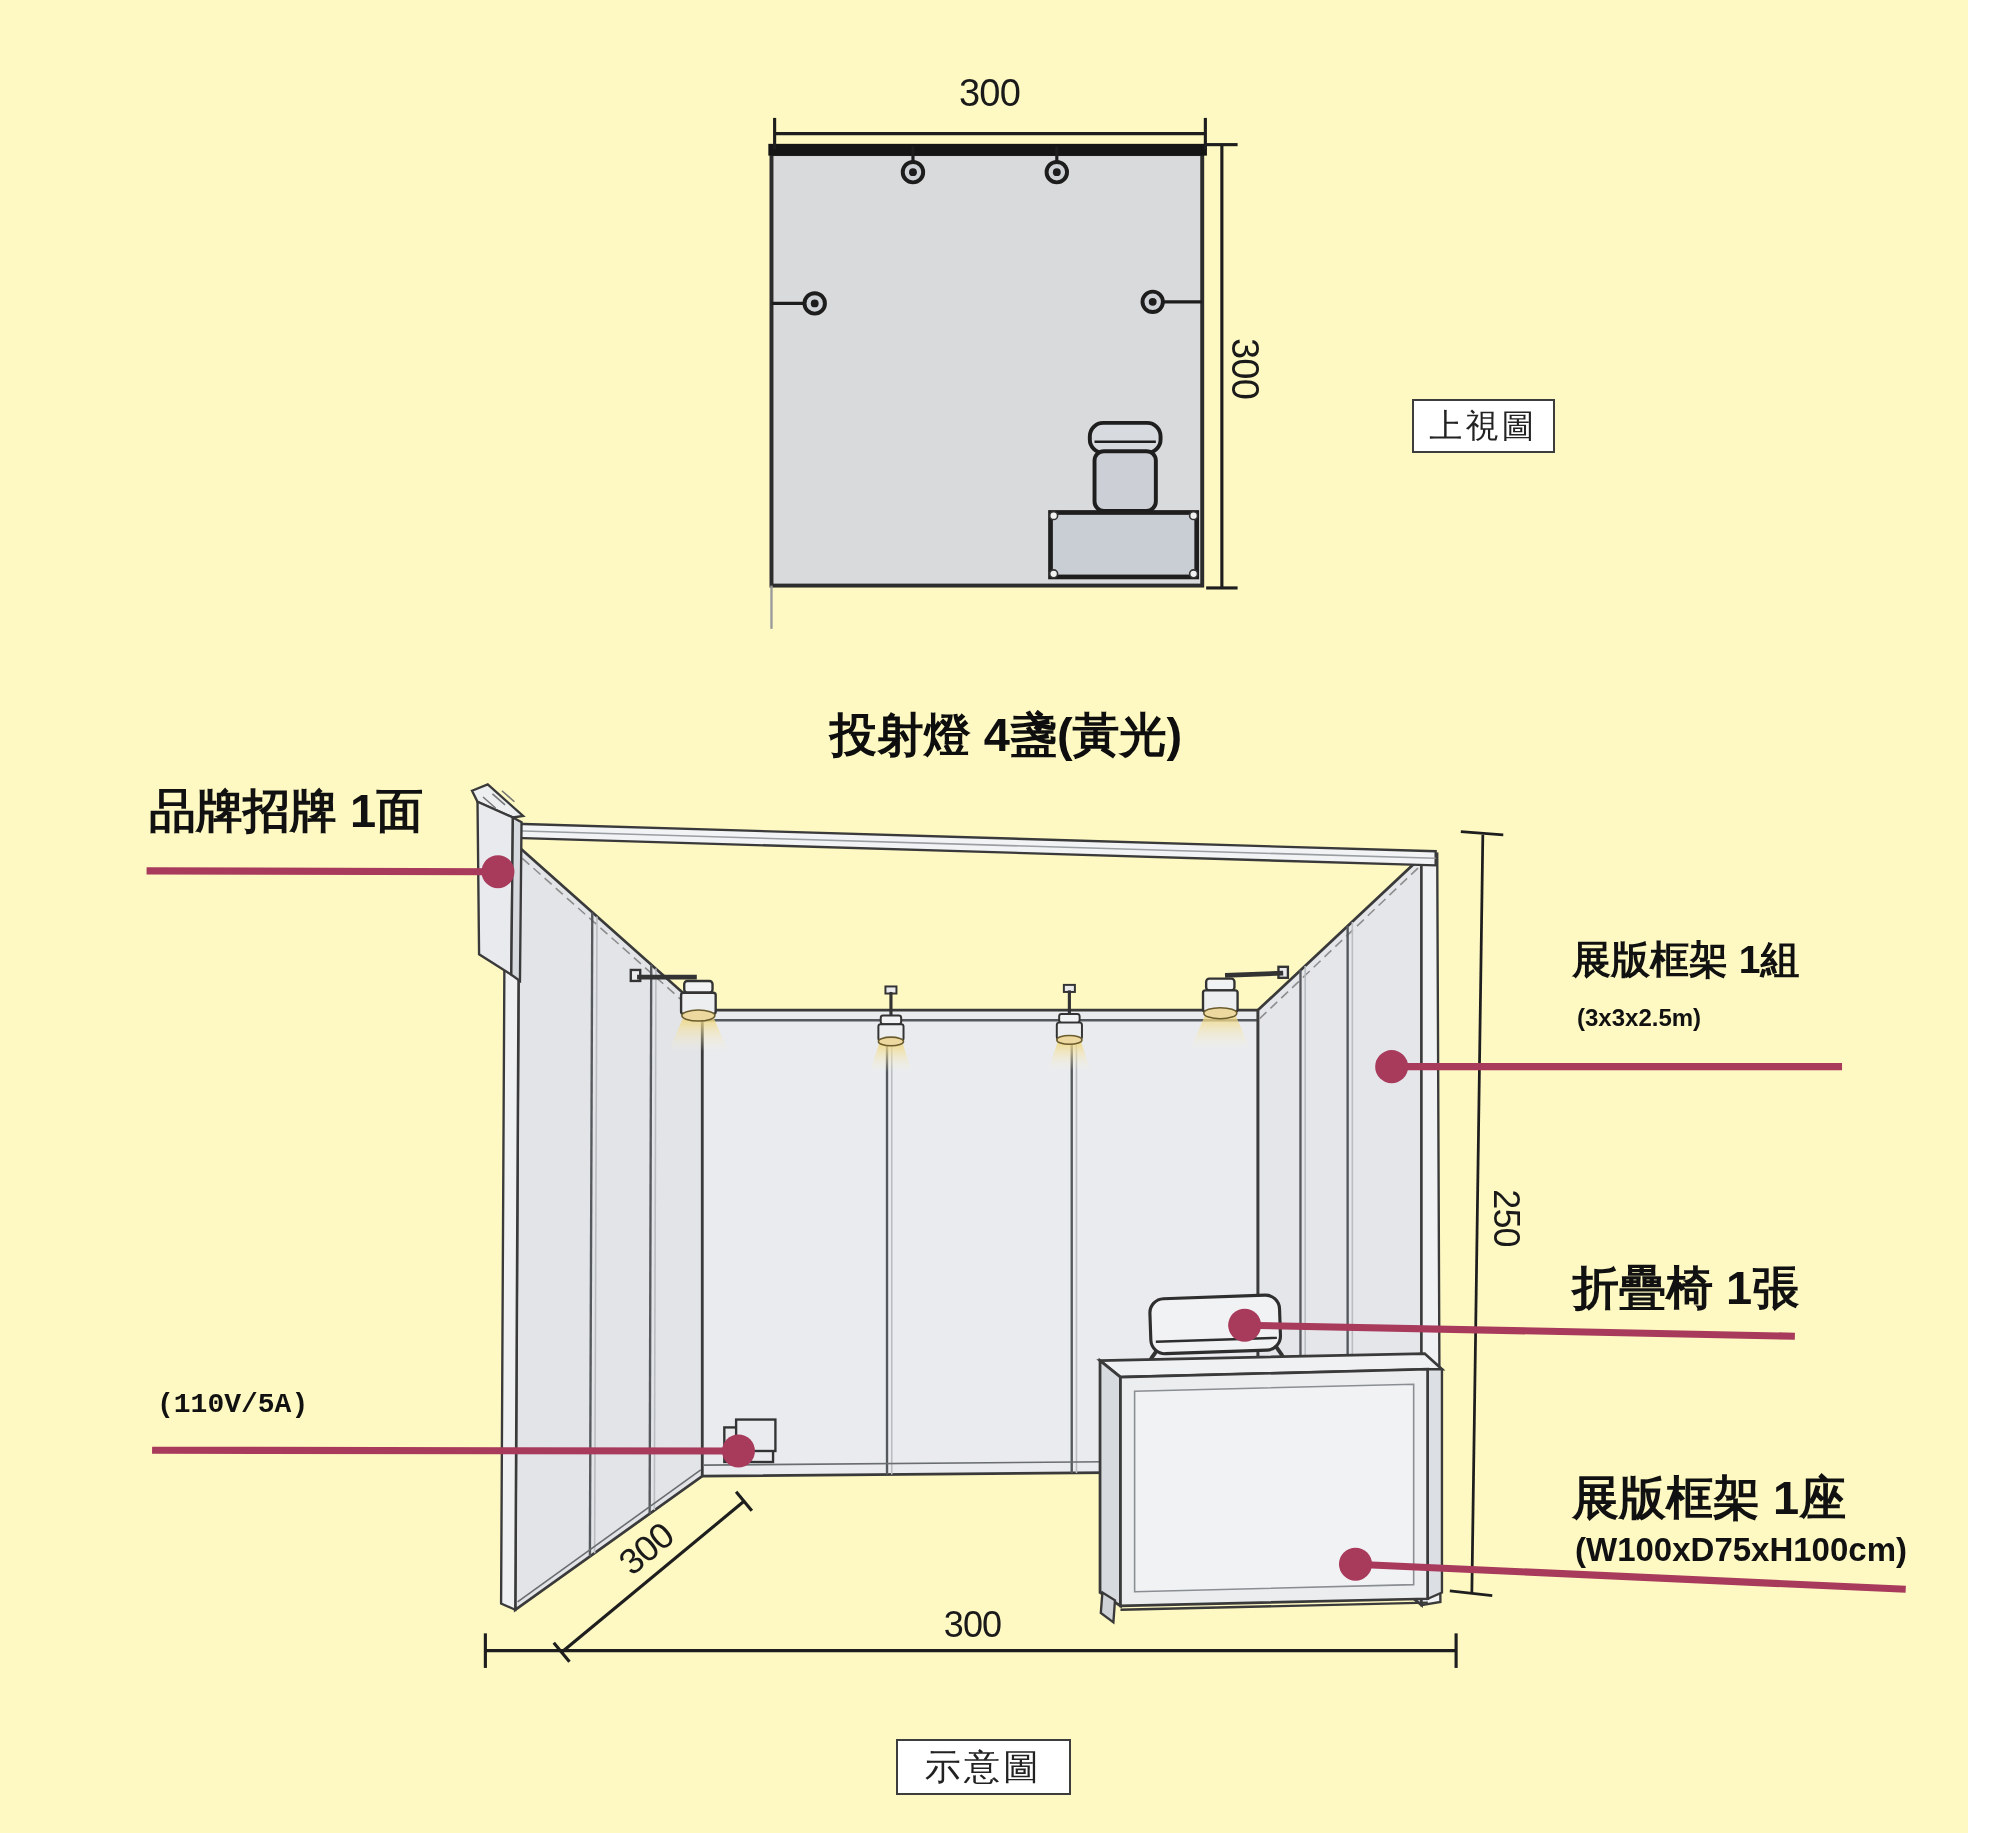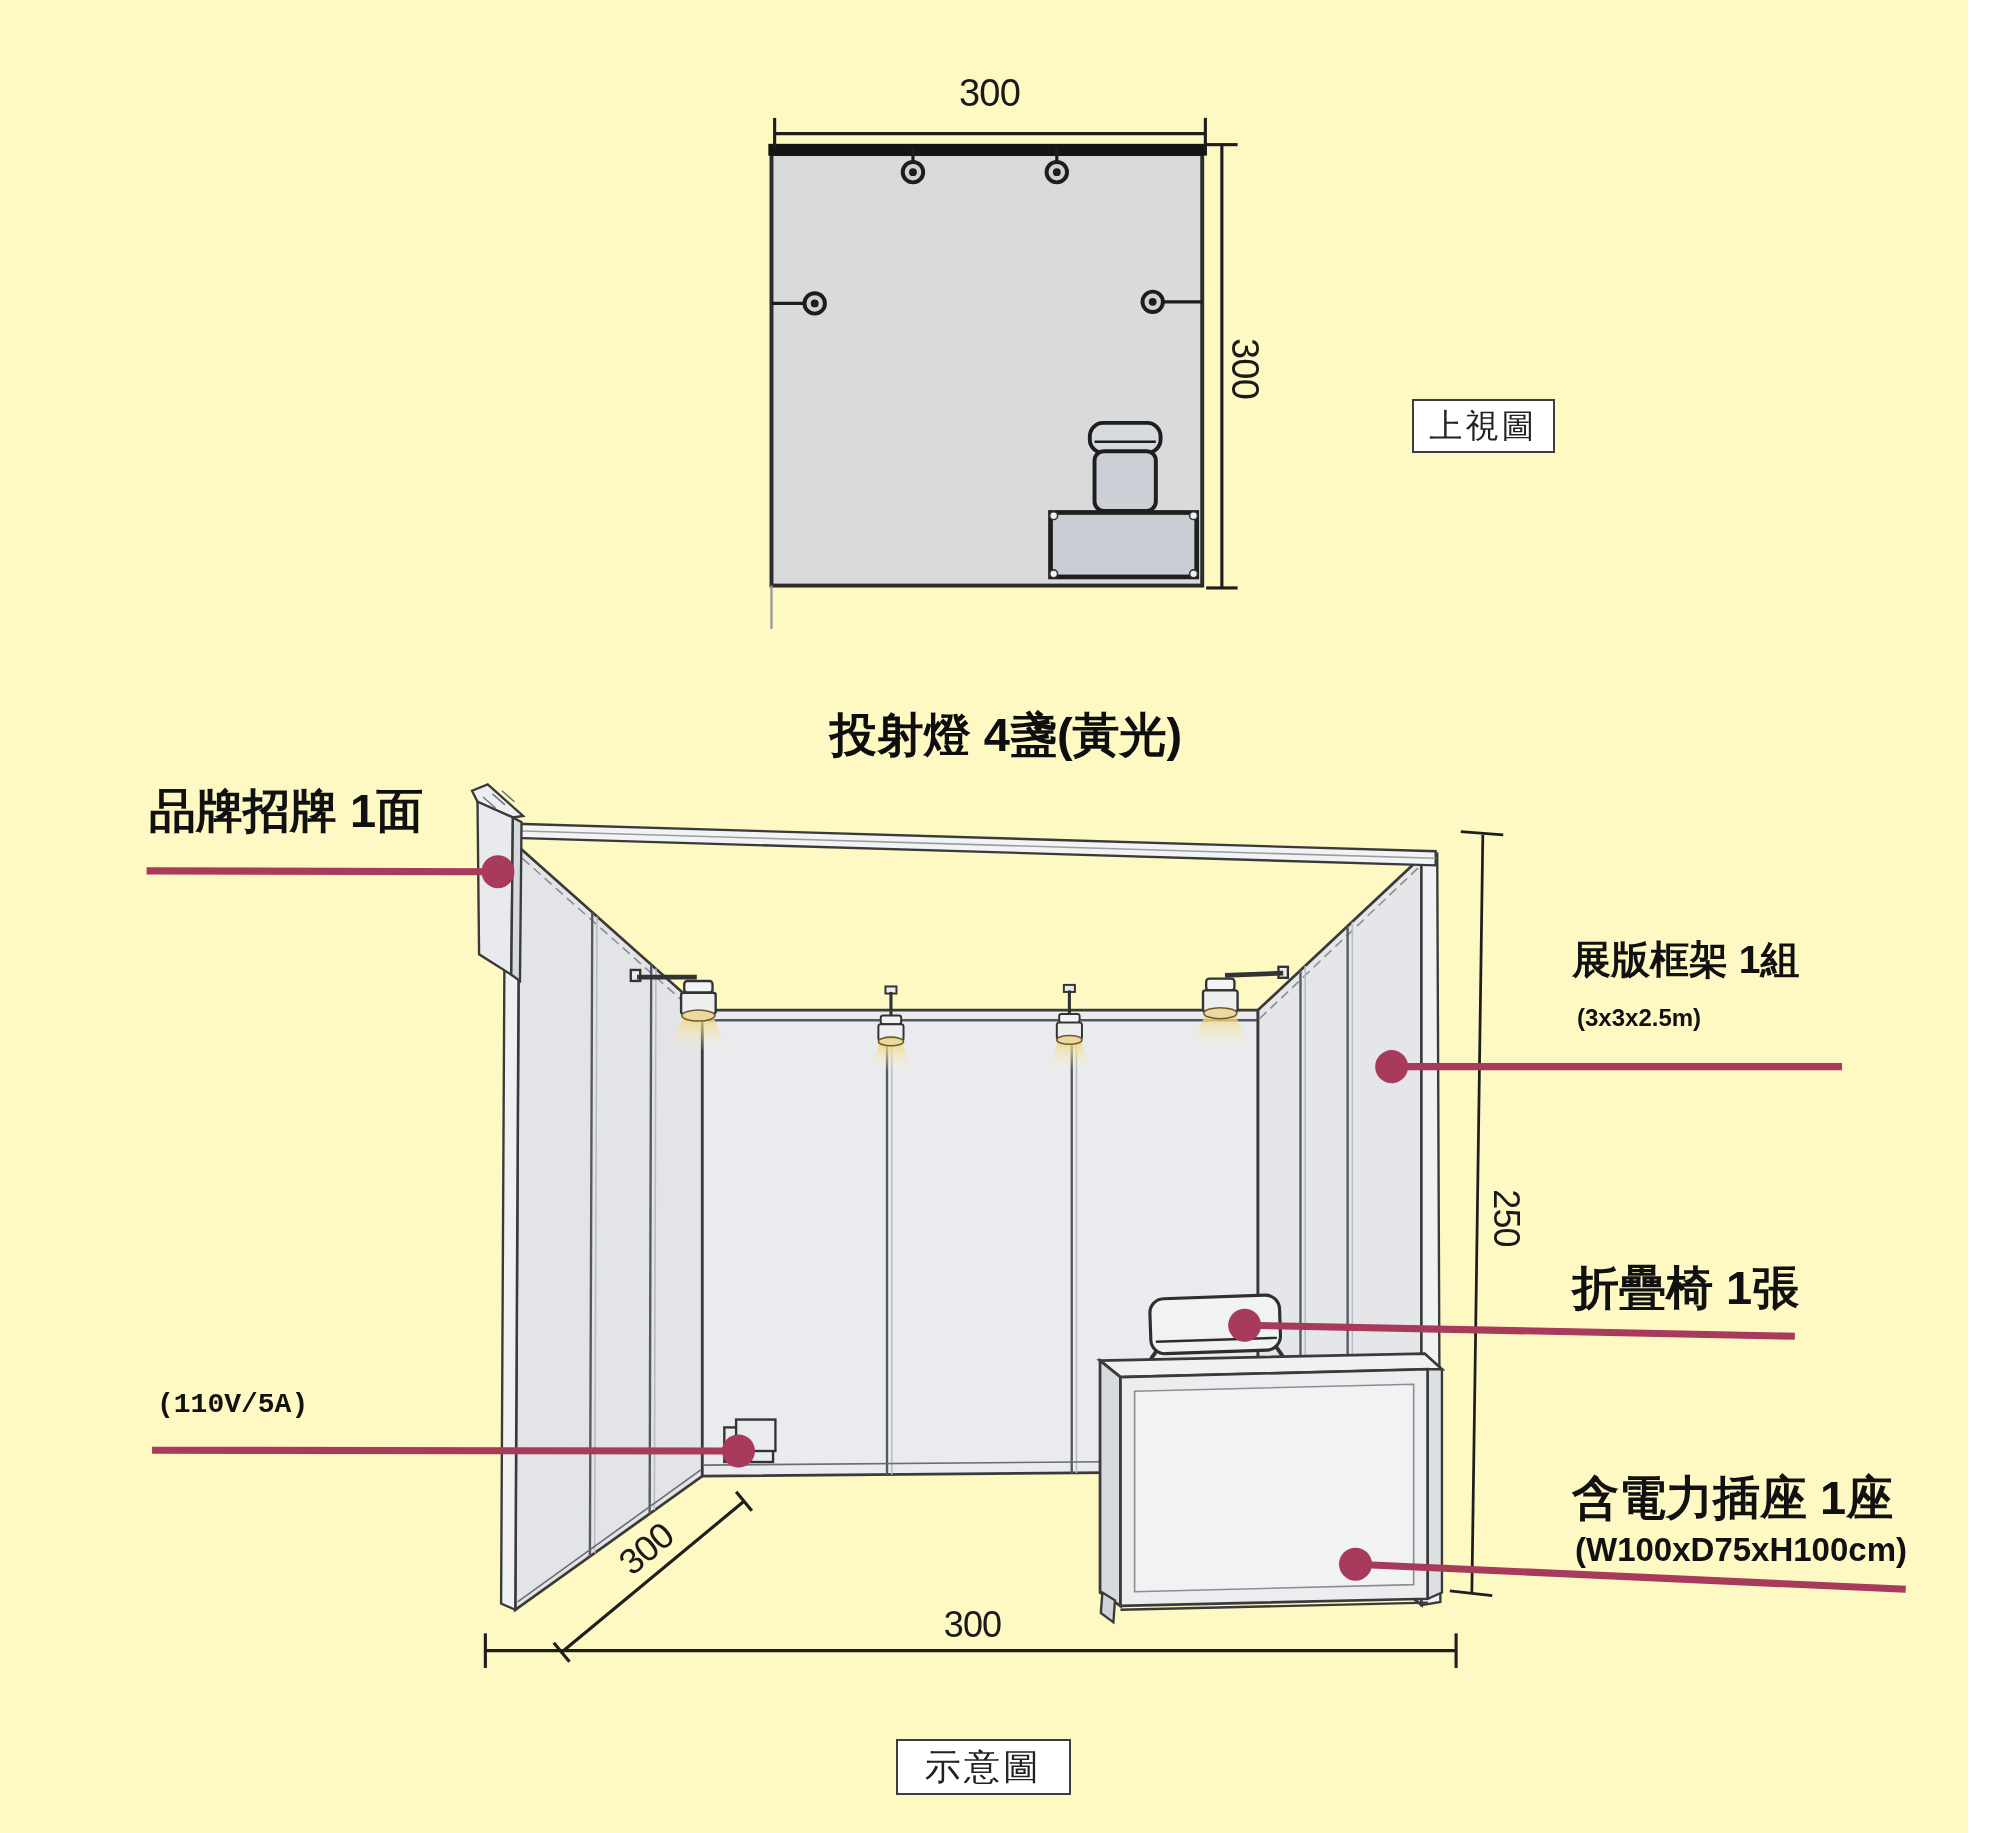"含電力插座 1座" div.lbl { text: 含電力插座 -> 展版框架 }
